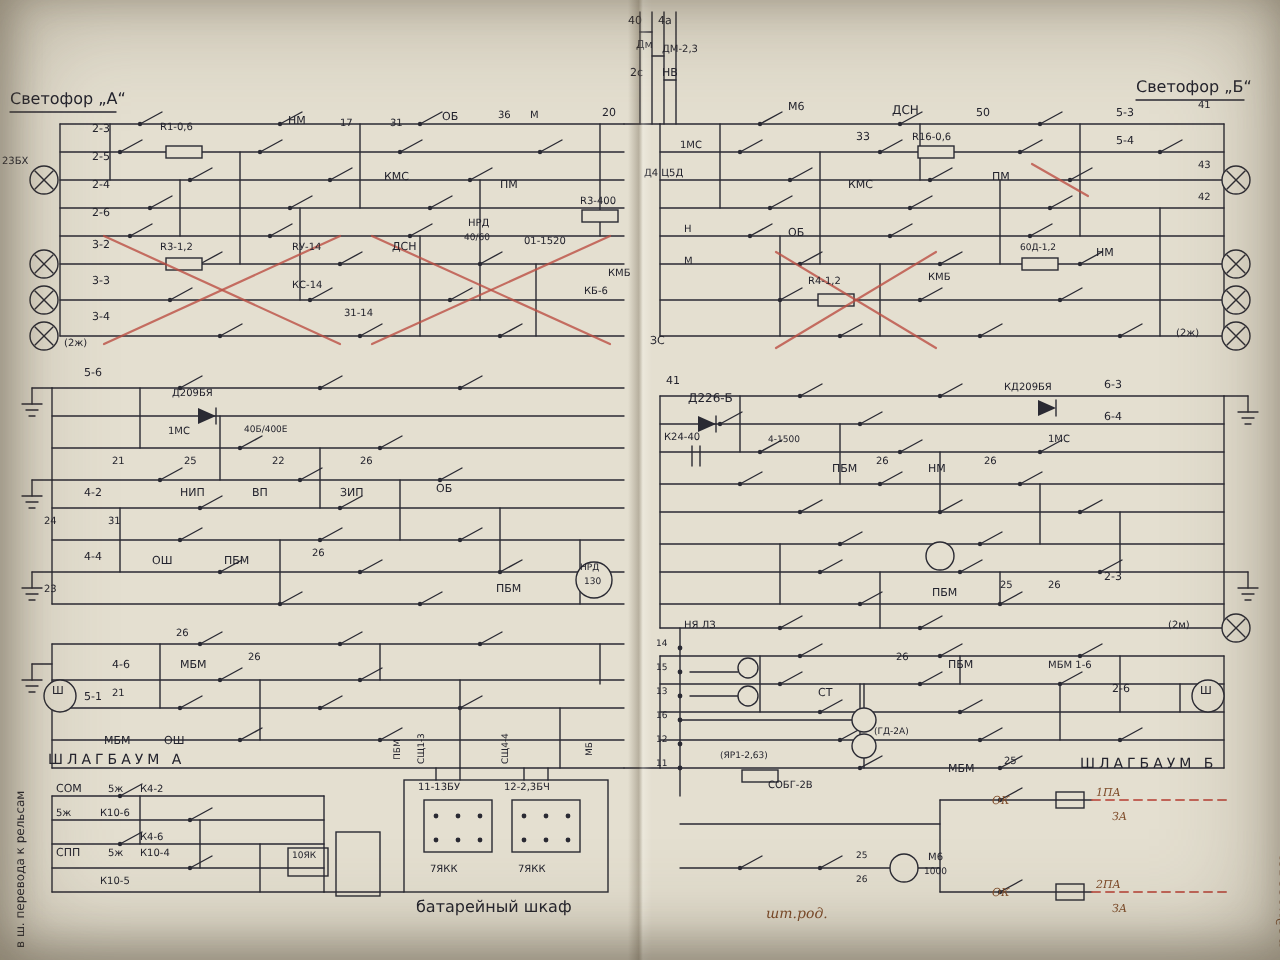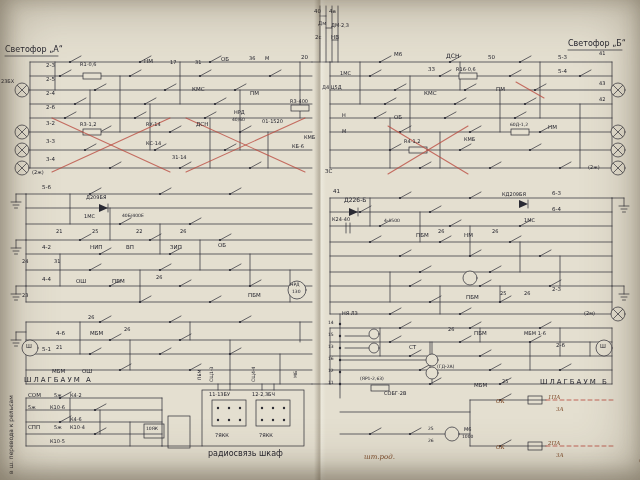"радиосвязь шкаф" span.lbl { text: радиосвязь -> батарейный }
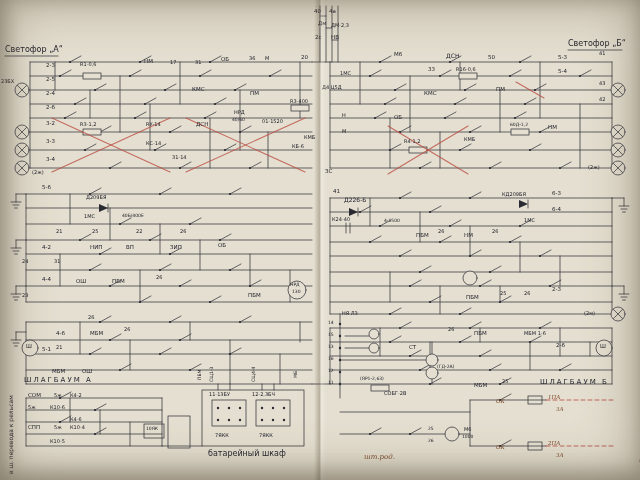"шт.род." span.lbl { left: 364px -> 383px }
